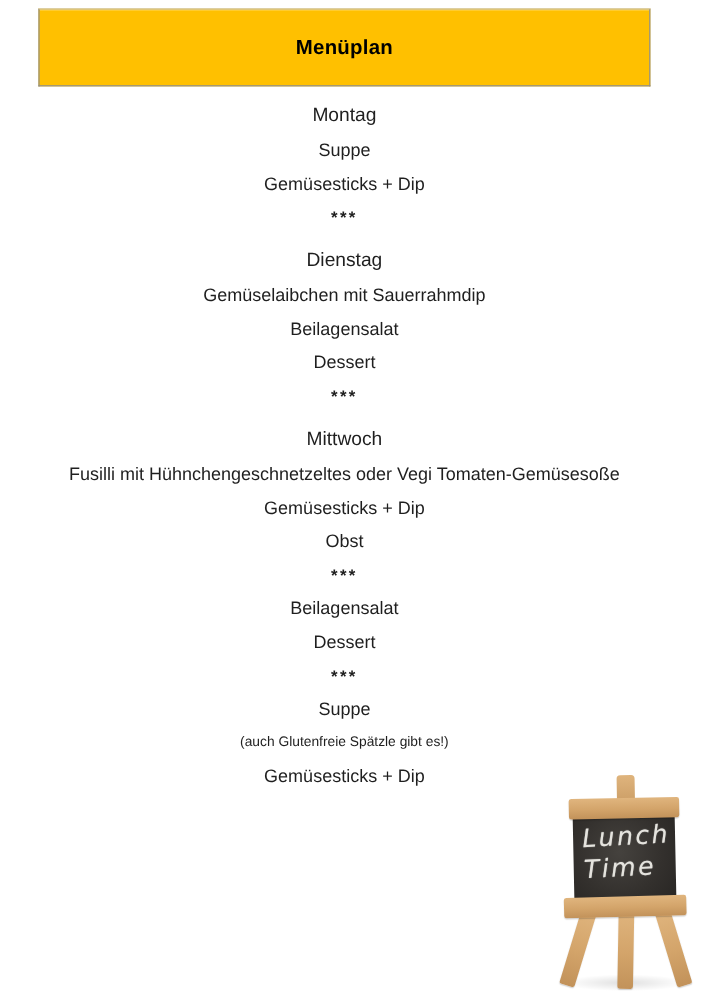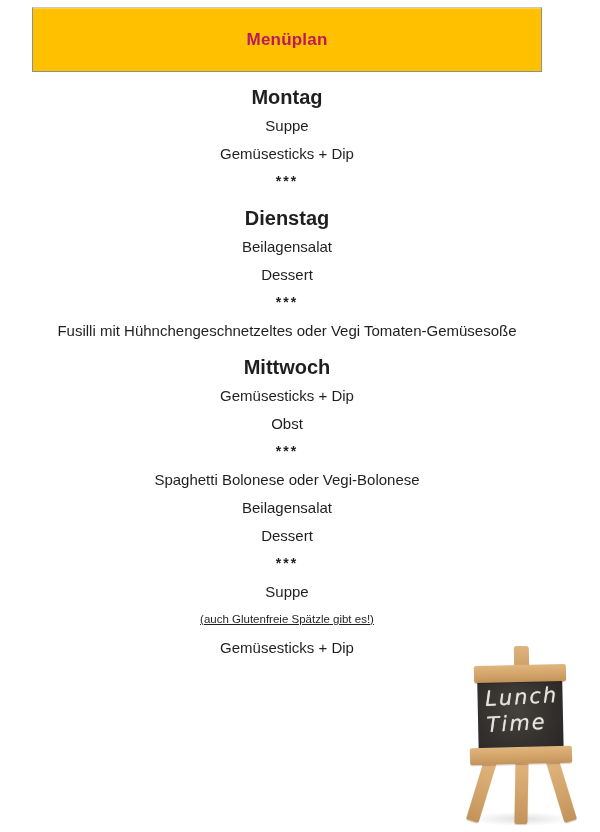"Menüplan" .banner .title, .banner .dates { color: #be185d -> #000000 }
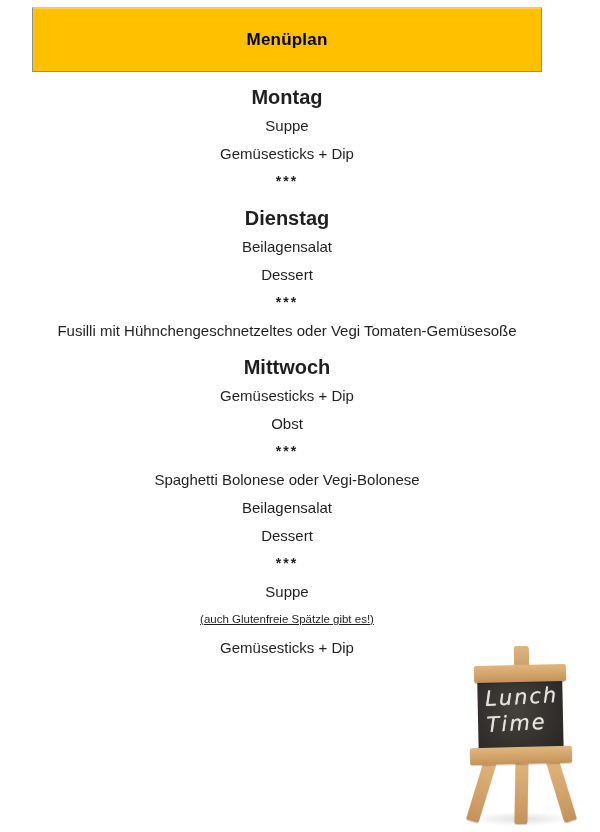"Montag" .line.day { font-size: 20px -> 16px; font-weight: bold -> normal }
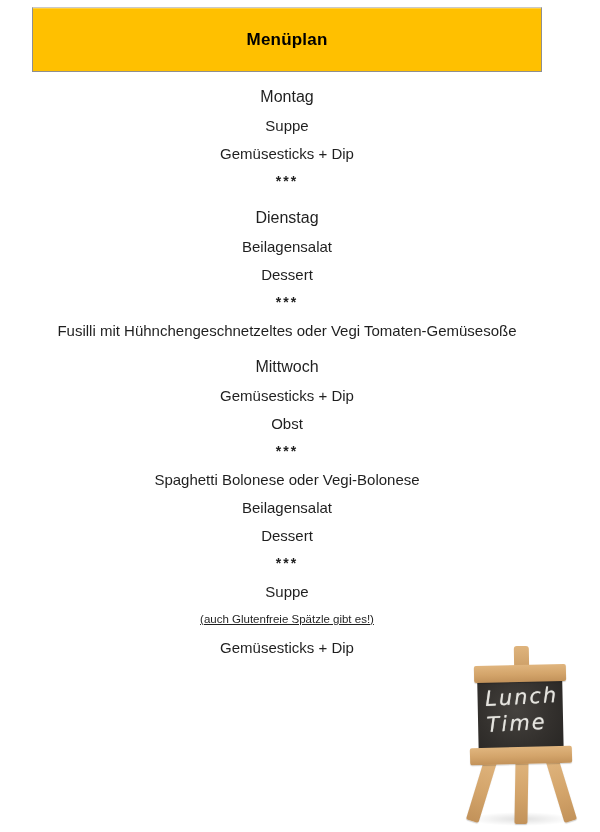"Gemüselaibchen mit Sauerrahmdip" div.line { html: none -> <div>Gemüselaibchen mit Sauerrahmdip</div> }
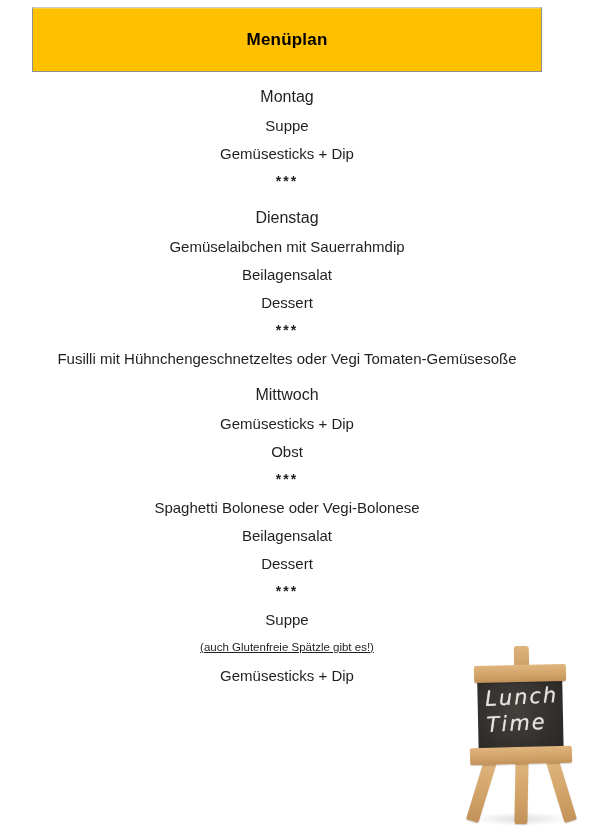"Fusilli mit Hühnchengeschnetzeltes oder" div.line { order: before "Mittwoch" -> after "Mittwoch" }
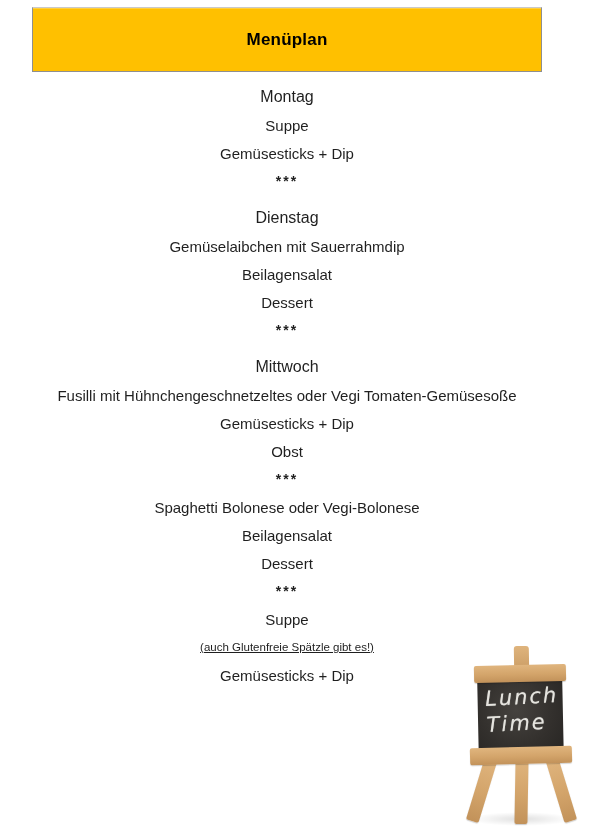"Spaghetti Bolonese oder Vegi-Bolonese" div.line { html: <div>Spaghetti Bolonese oder Vegi-Bolonese</div> -> none }
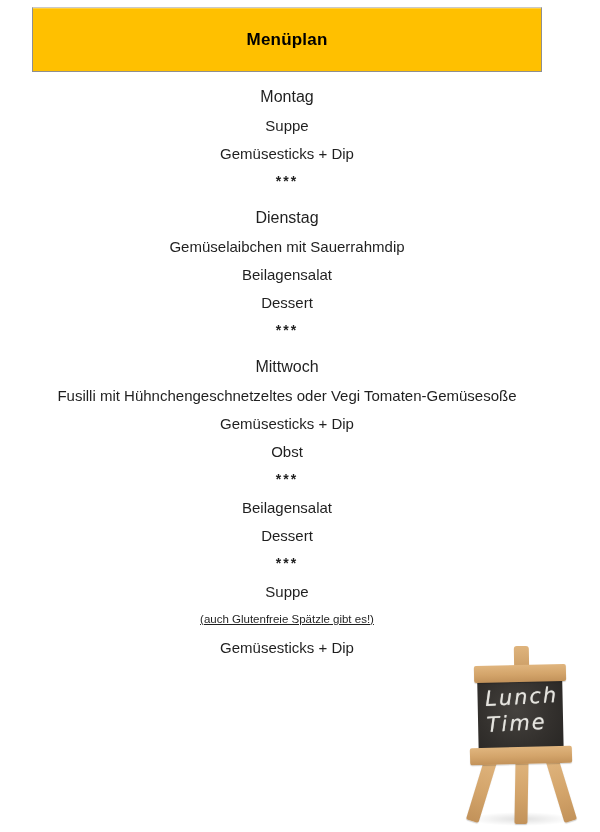"(auch Glutenfreie Spätzle gibt es!)" .line.note { text-decoration: underline -> none }
